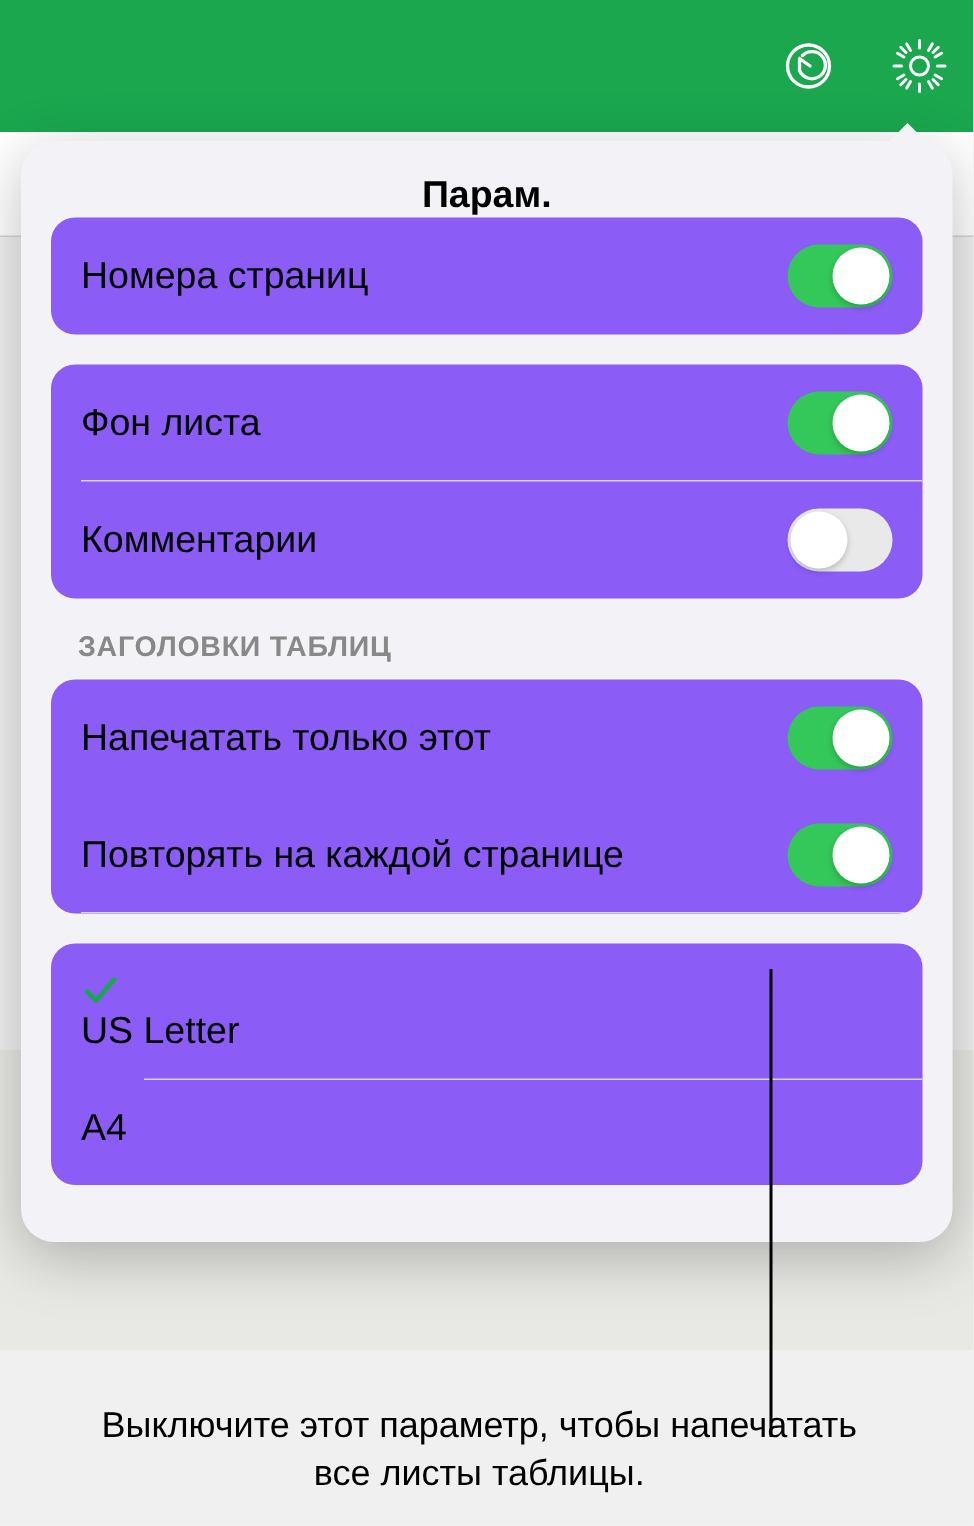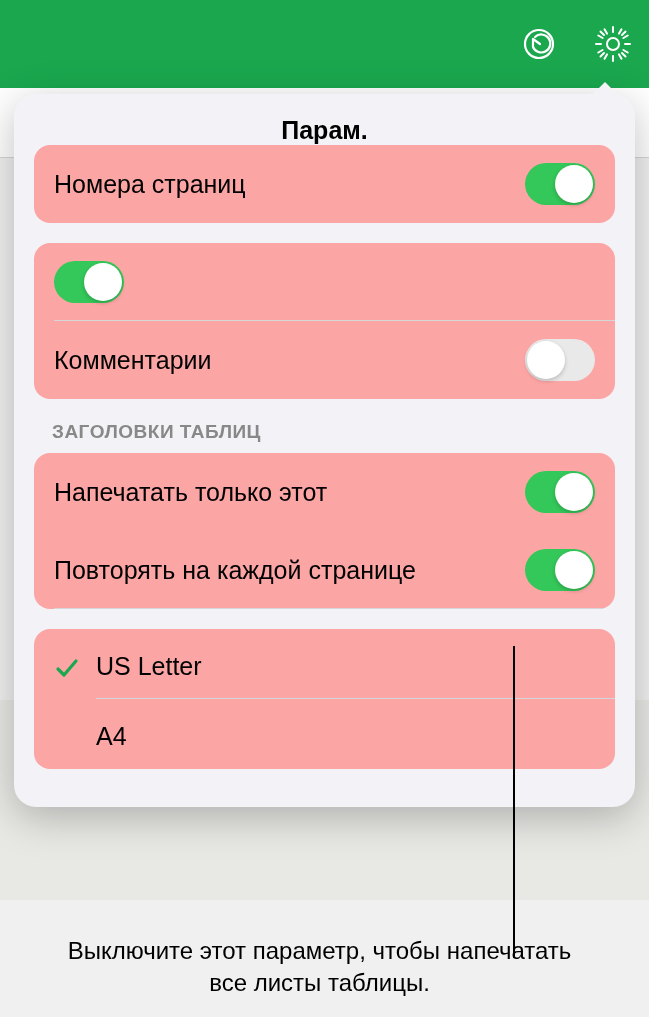"Номера страниц" .group { background: #fca5a5 -> #8b5cf6 }
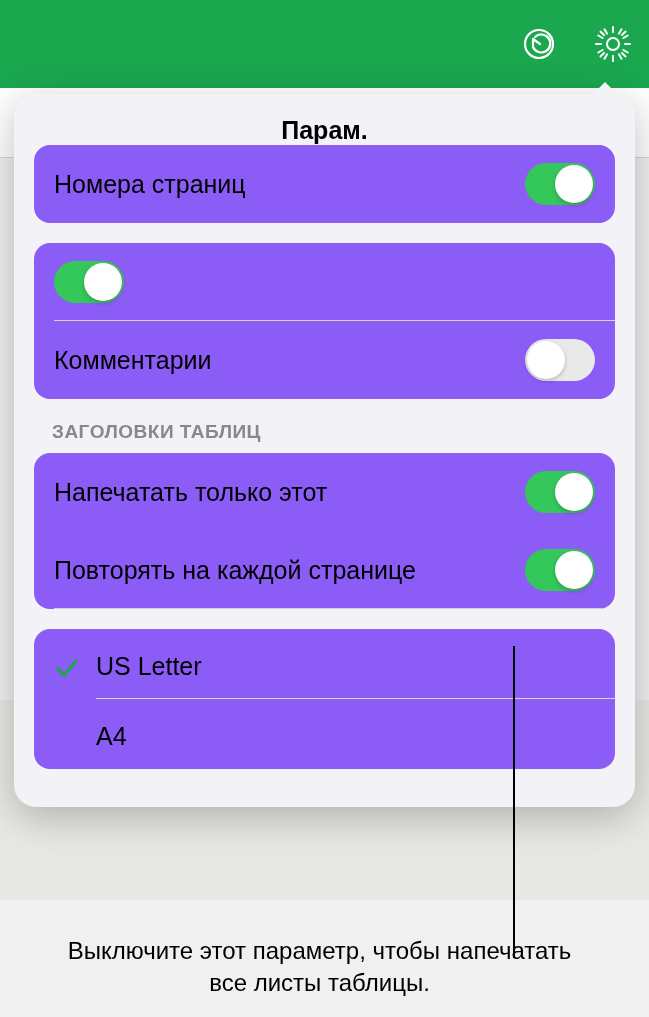"Фон листа" span { html: none -> <span>Фон листа</span> }
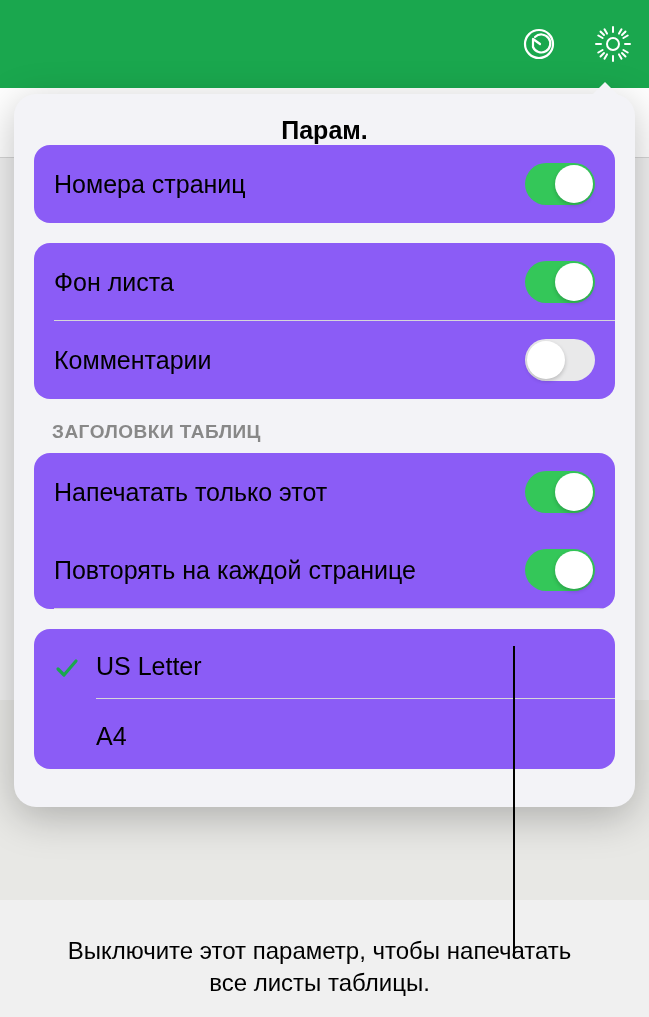"US Letter" .paper-row { align-items: flex-end -> flex-start; flex-direction: none -> column }
